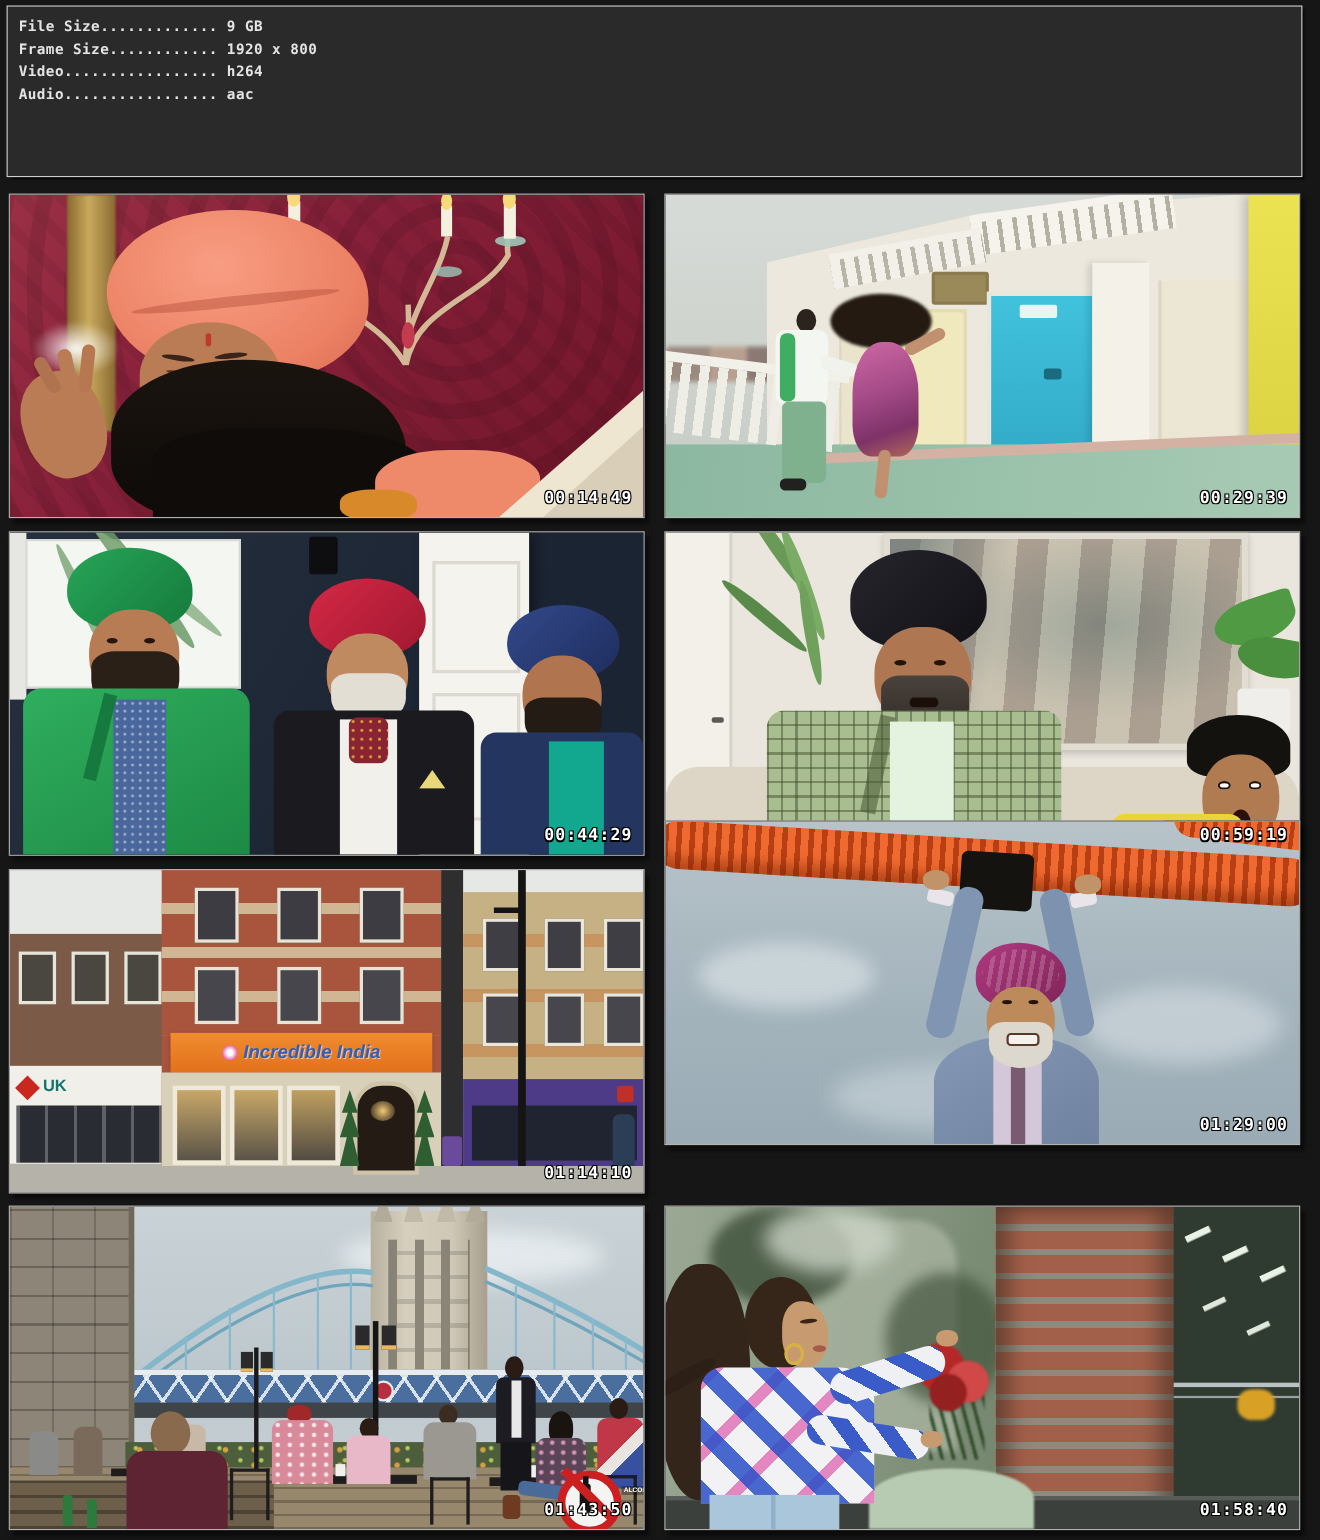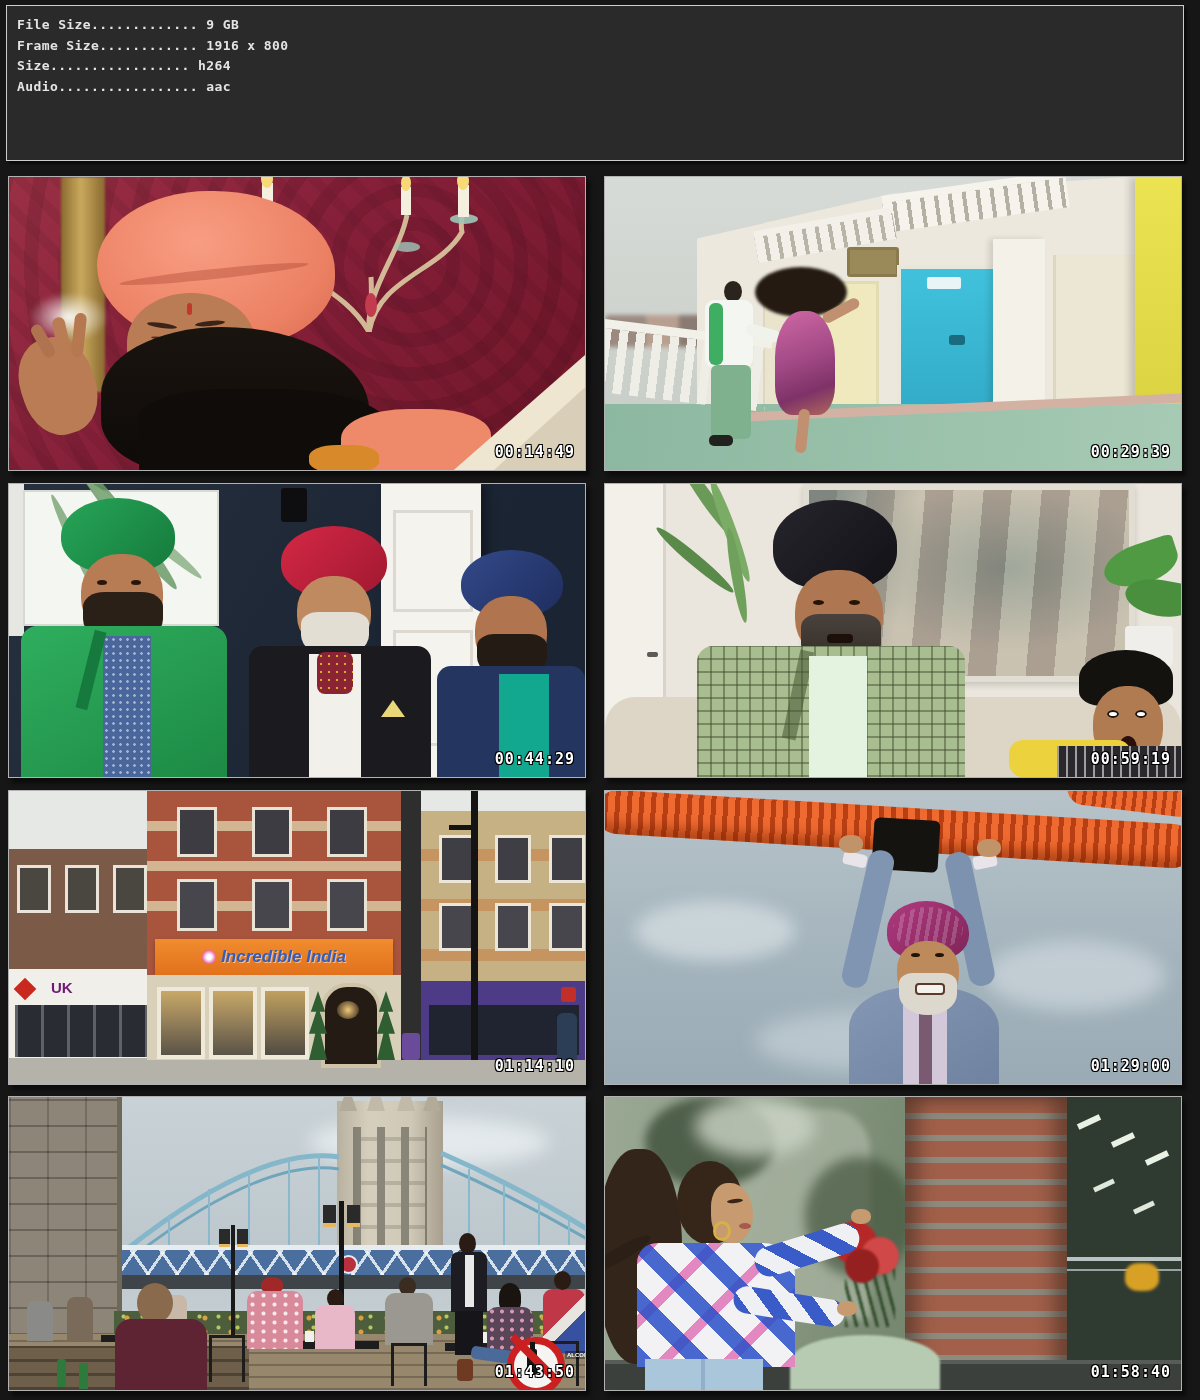"Frame Size............ 1916 x 800" div.meta { text: 1916 -> 1920 }
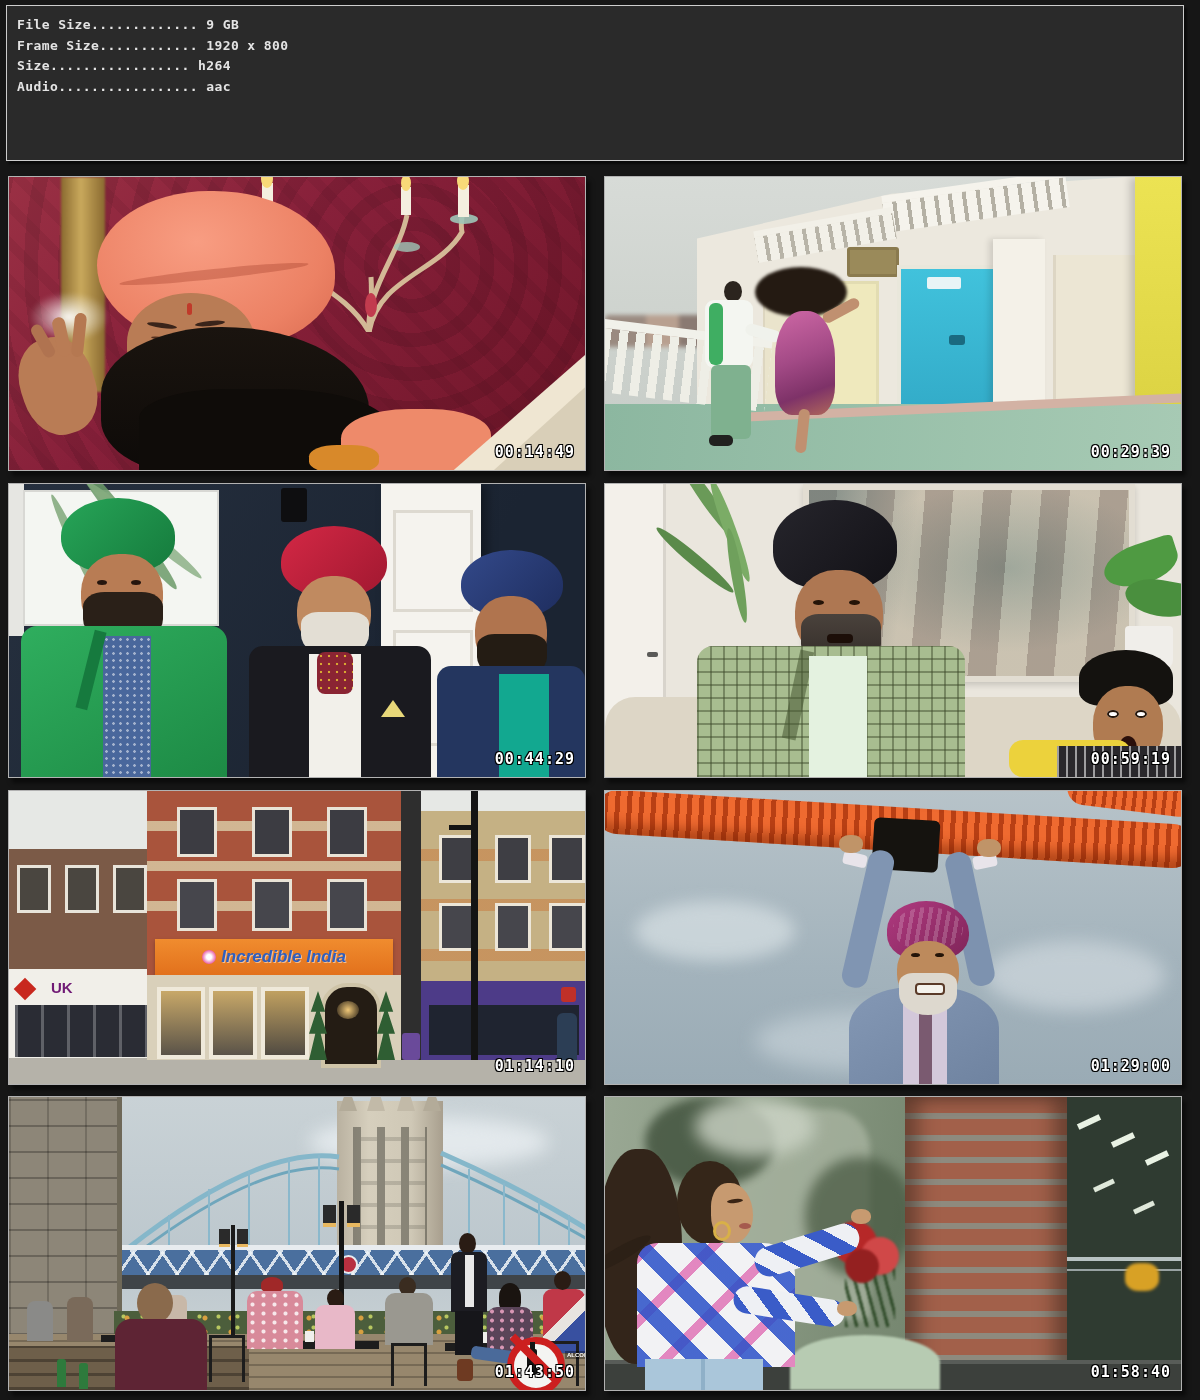"Size................. h264" div.meta { text: Size -> Video }
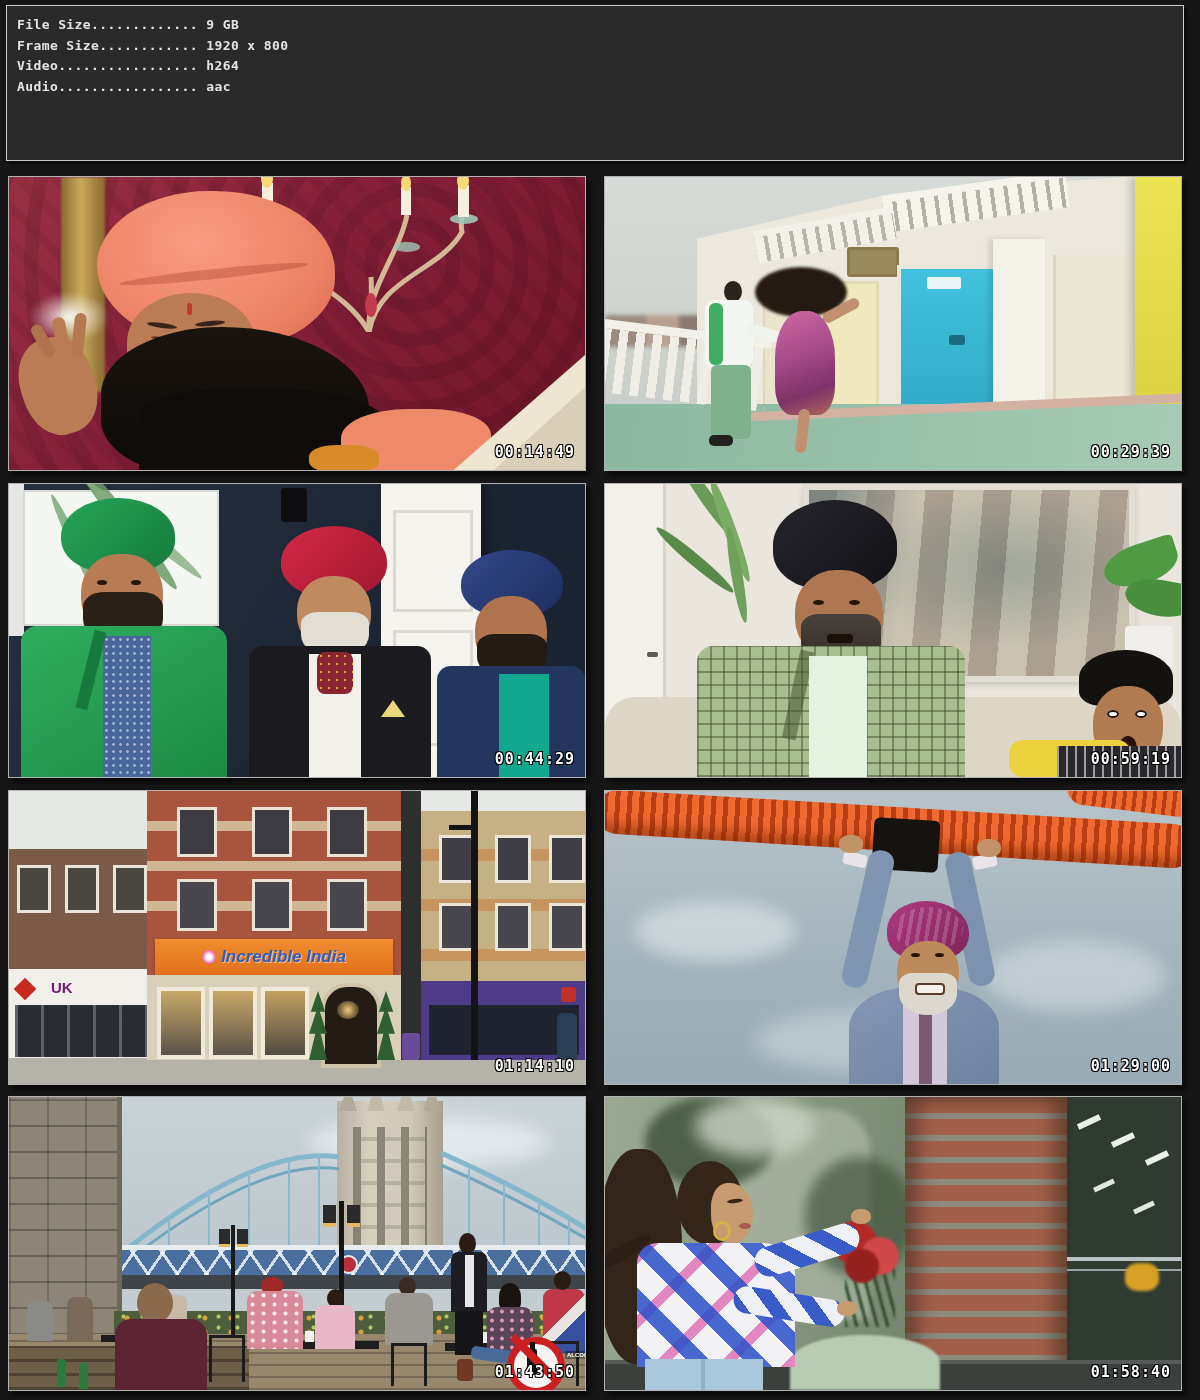"UK" div.a { color: #701a75 -> #0f766e; margin-left: 12px -> none }
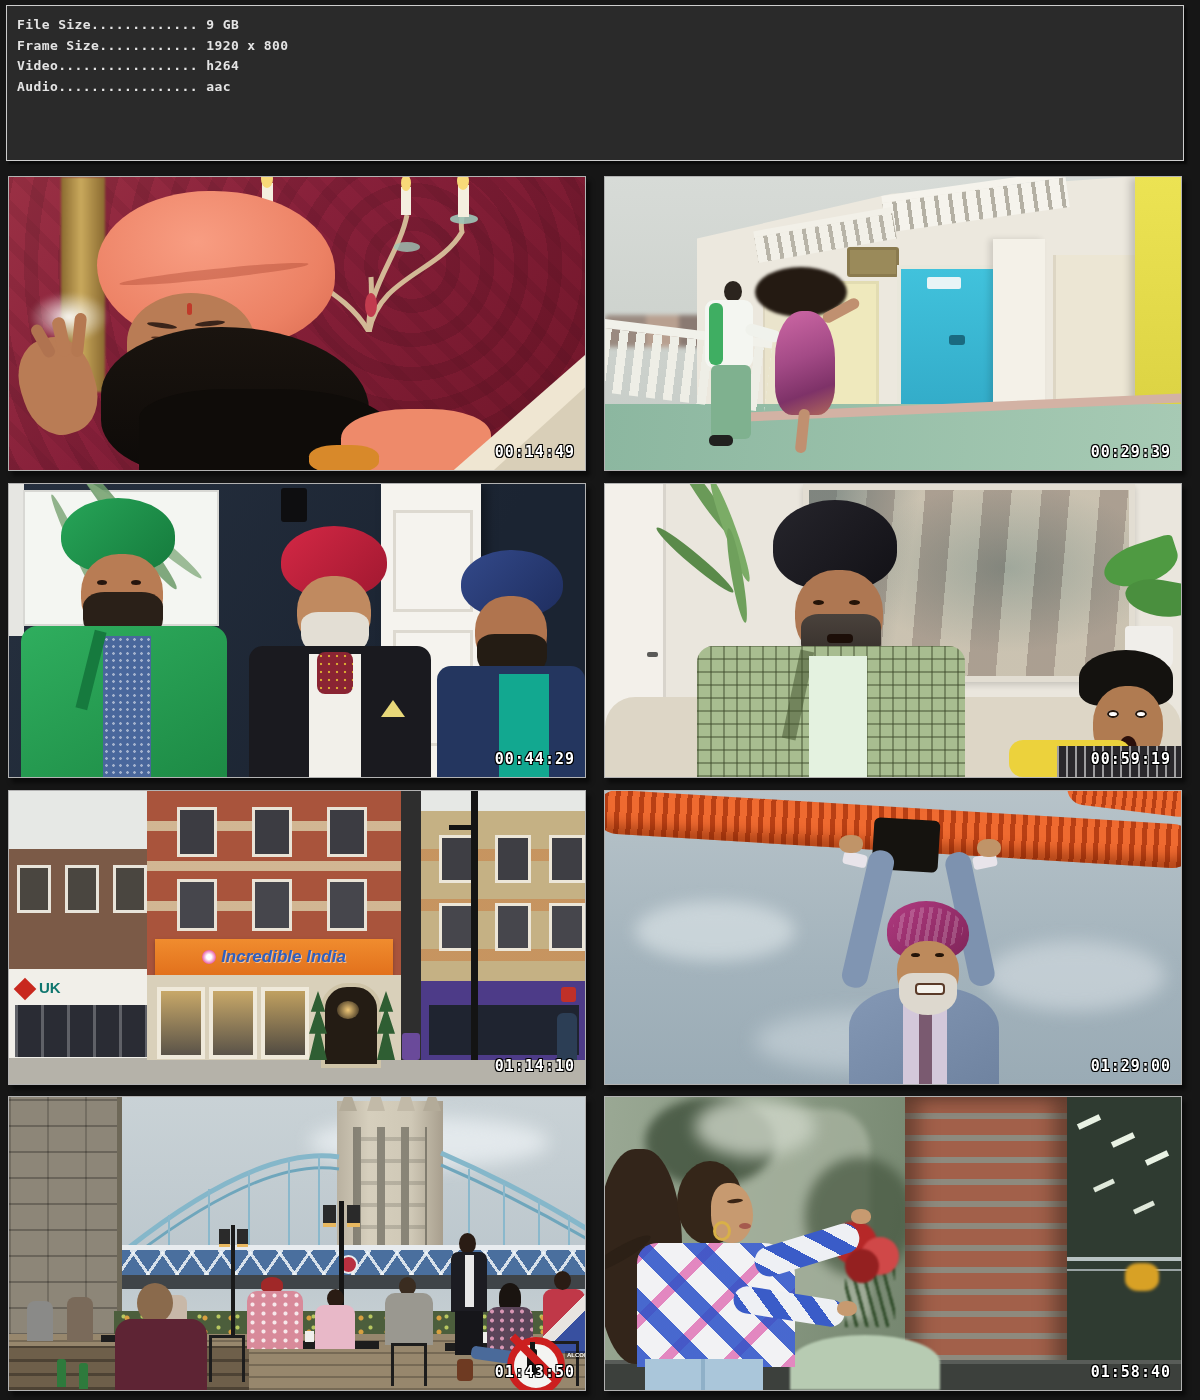"01:29:00" div.thumb { top: 790px -> 746px }
